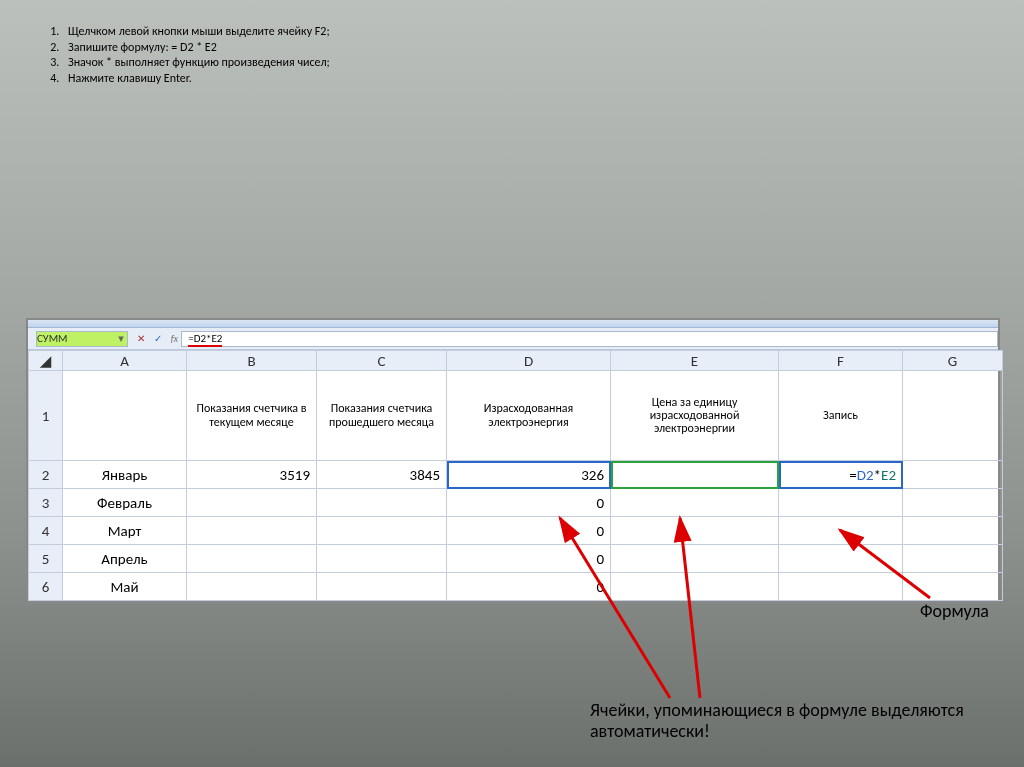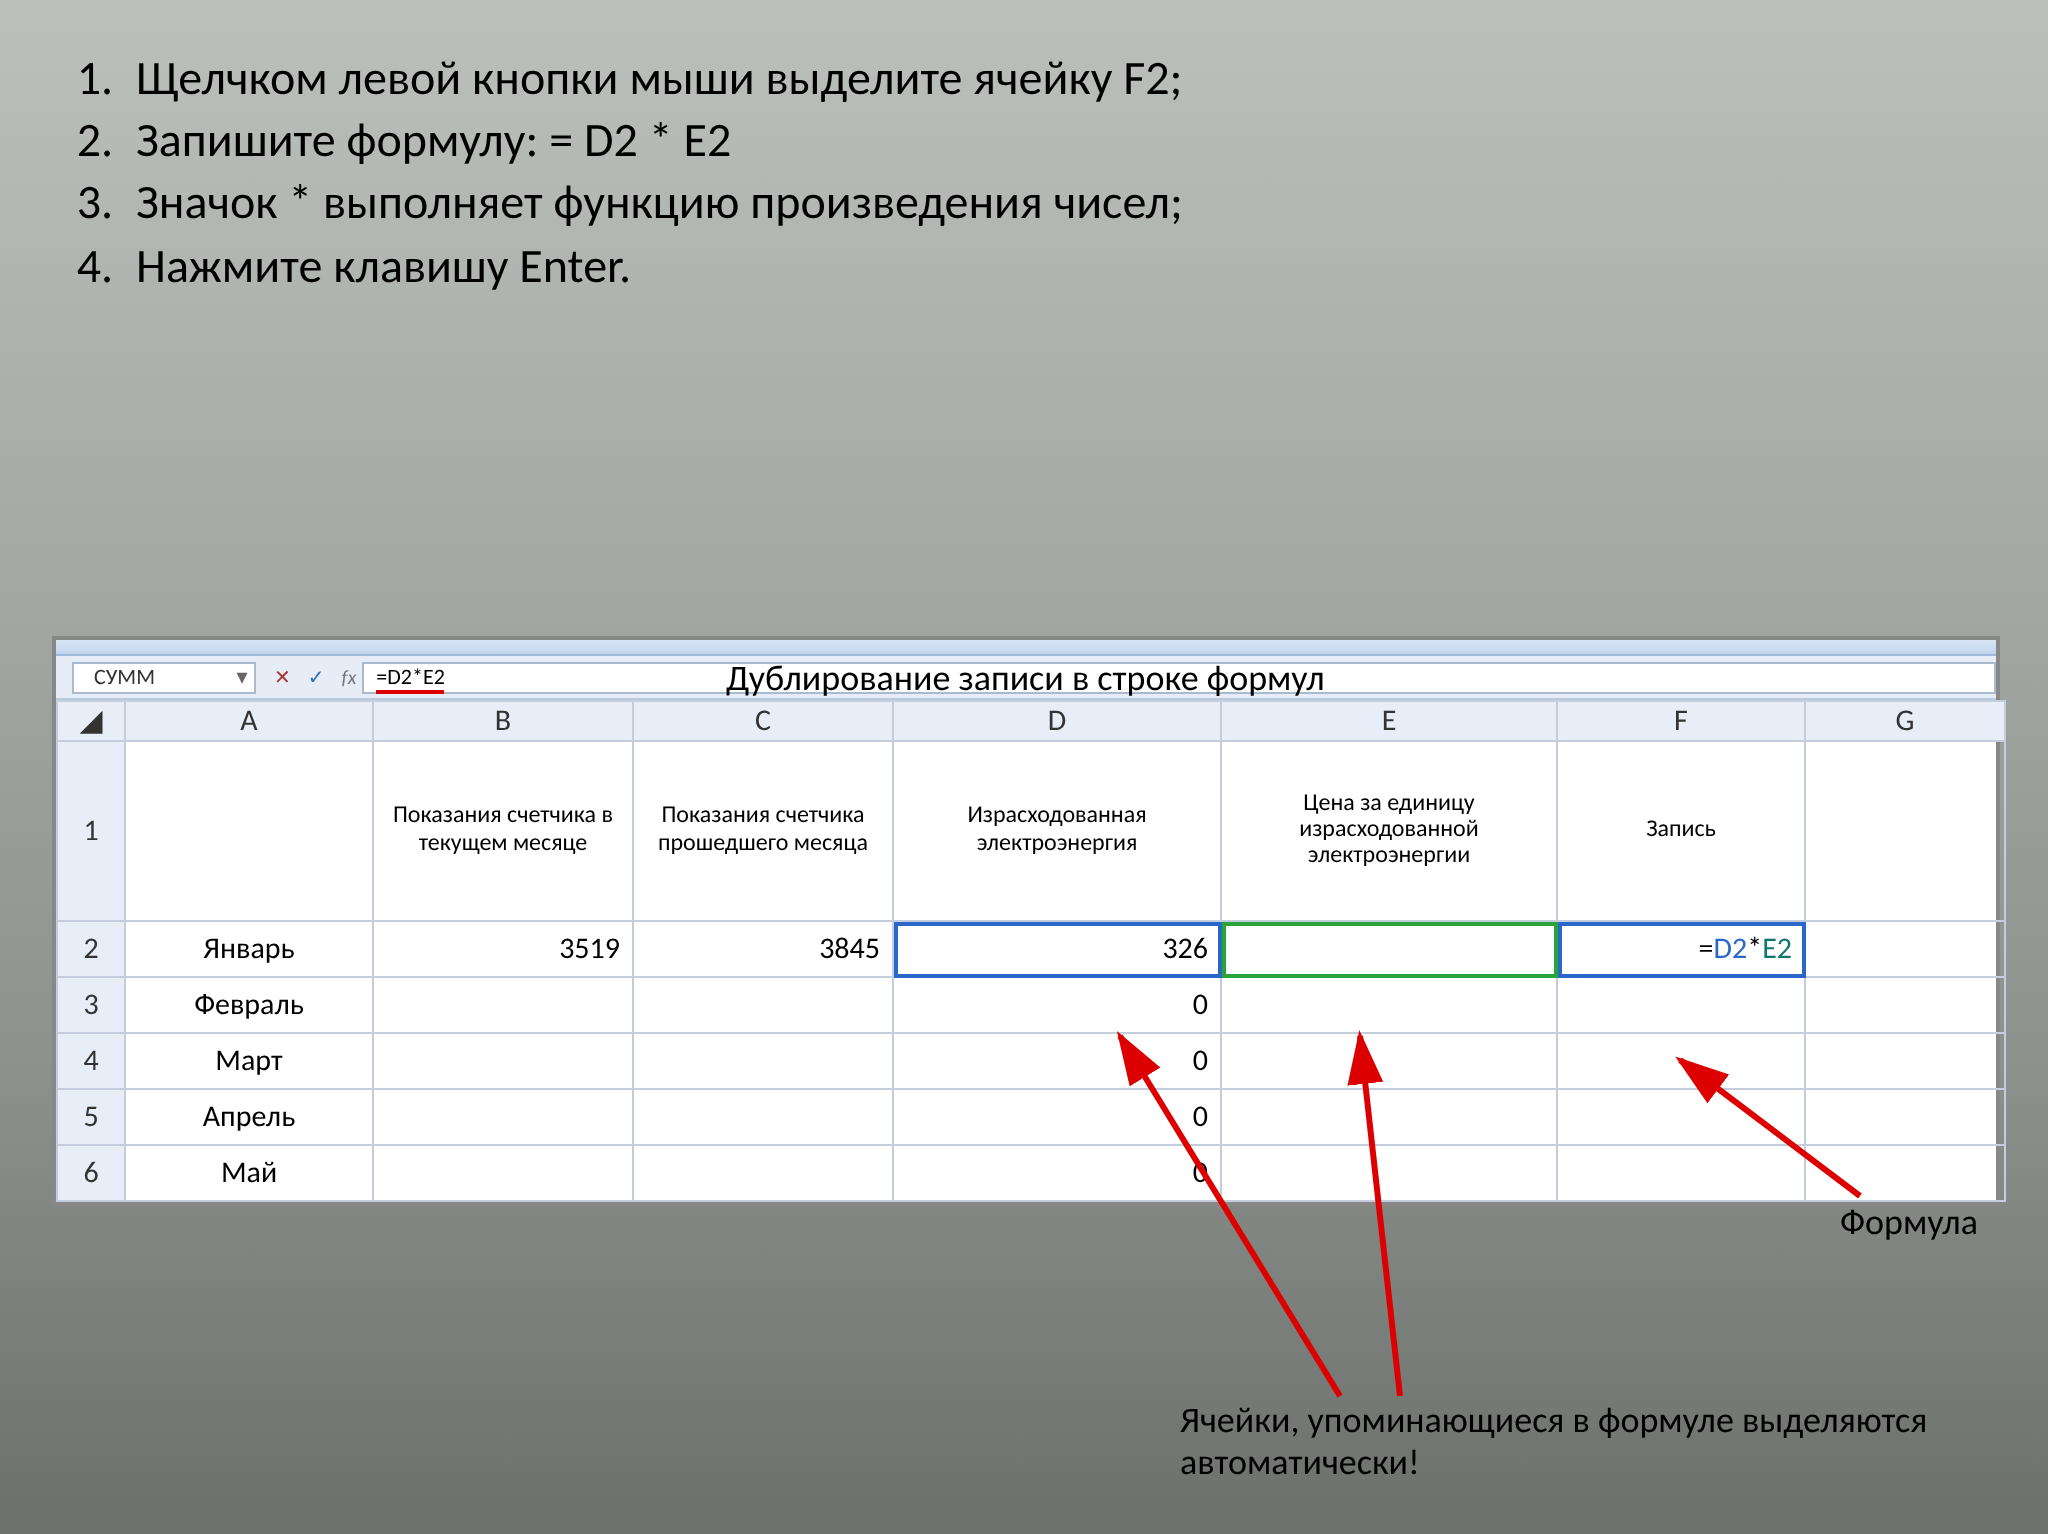"Щелчком левой кнопки мыши выделите" ol.steps { font-size: 24px -> 12px }
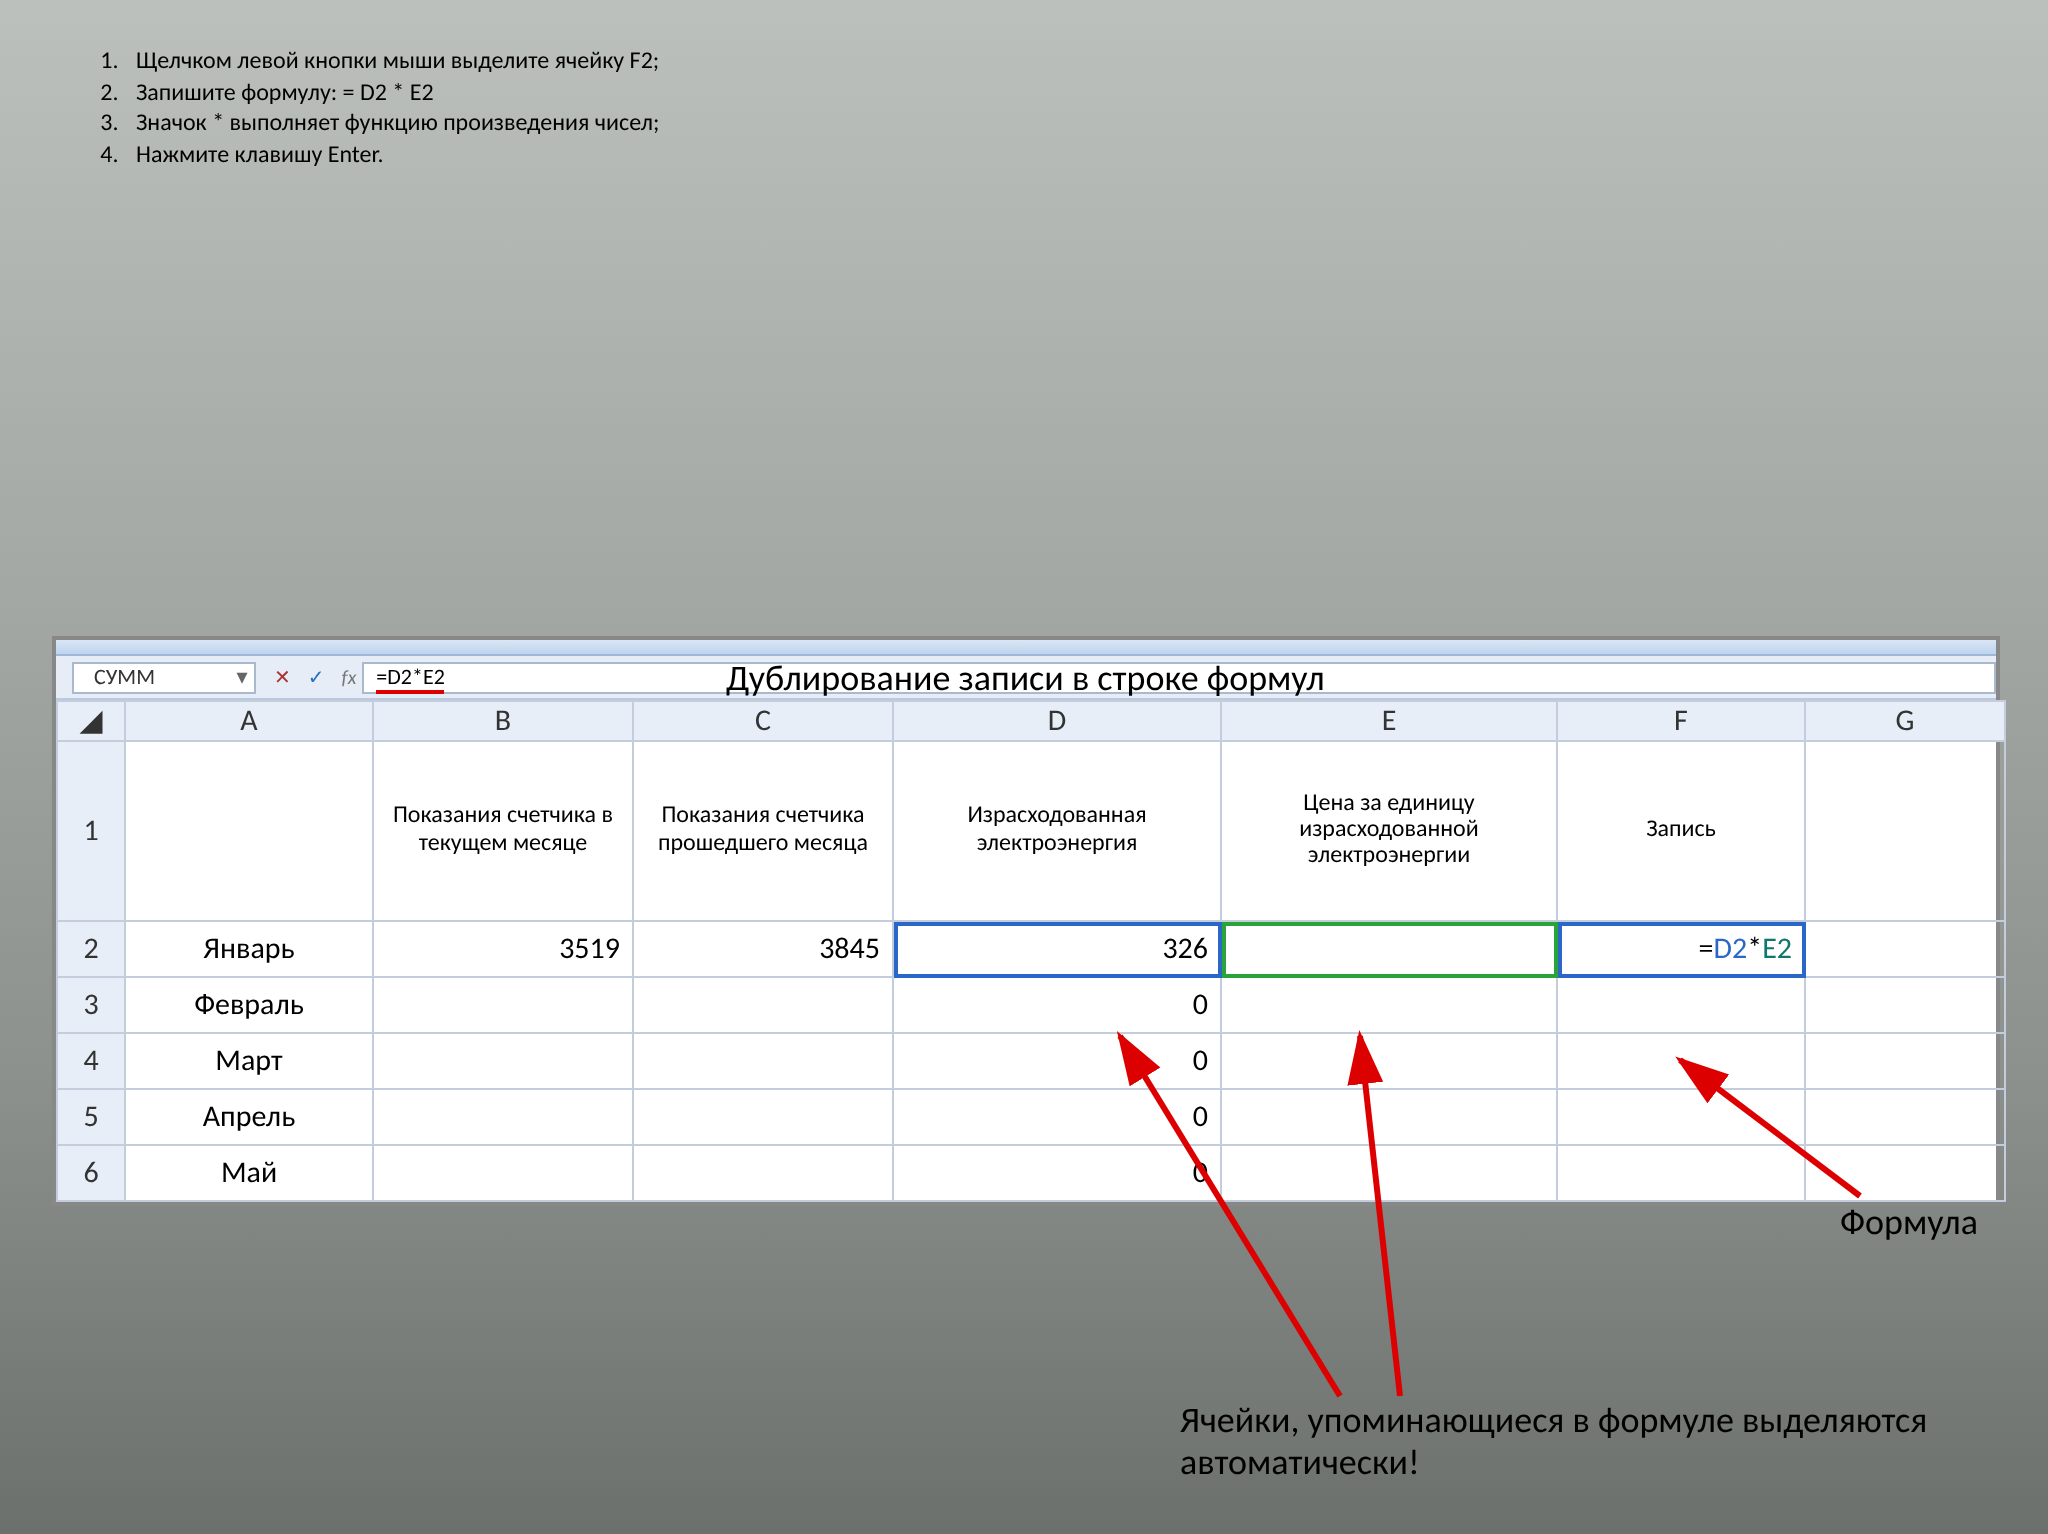"СУММ" .namebox { background: #ffffff -> #bef264; padding-left: 10px -> 0 }
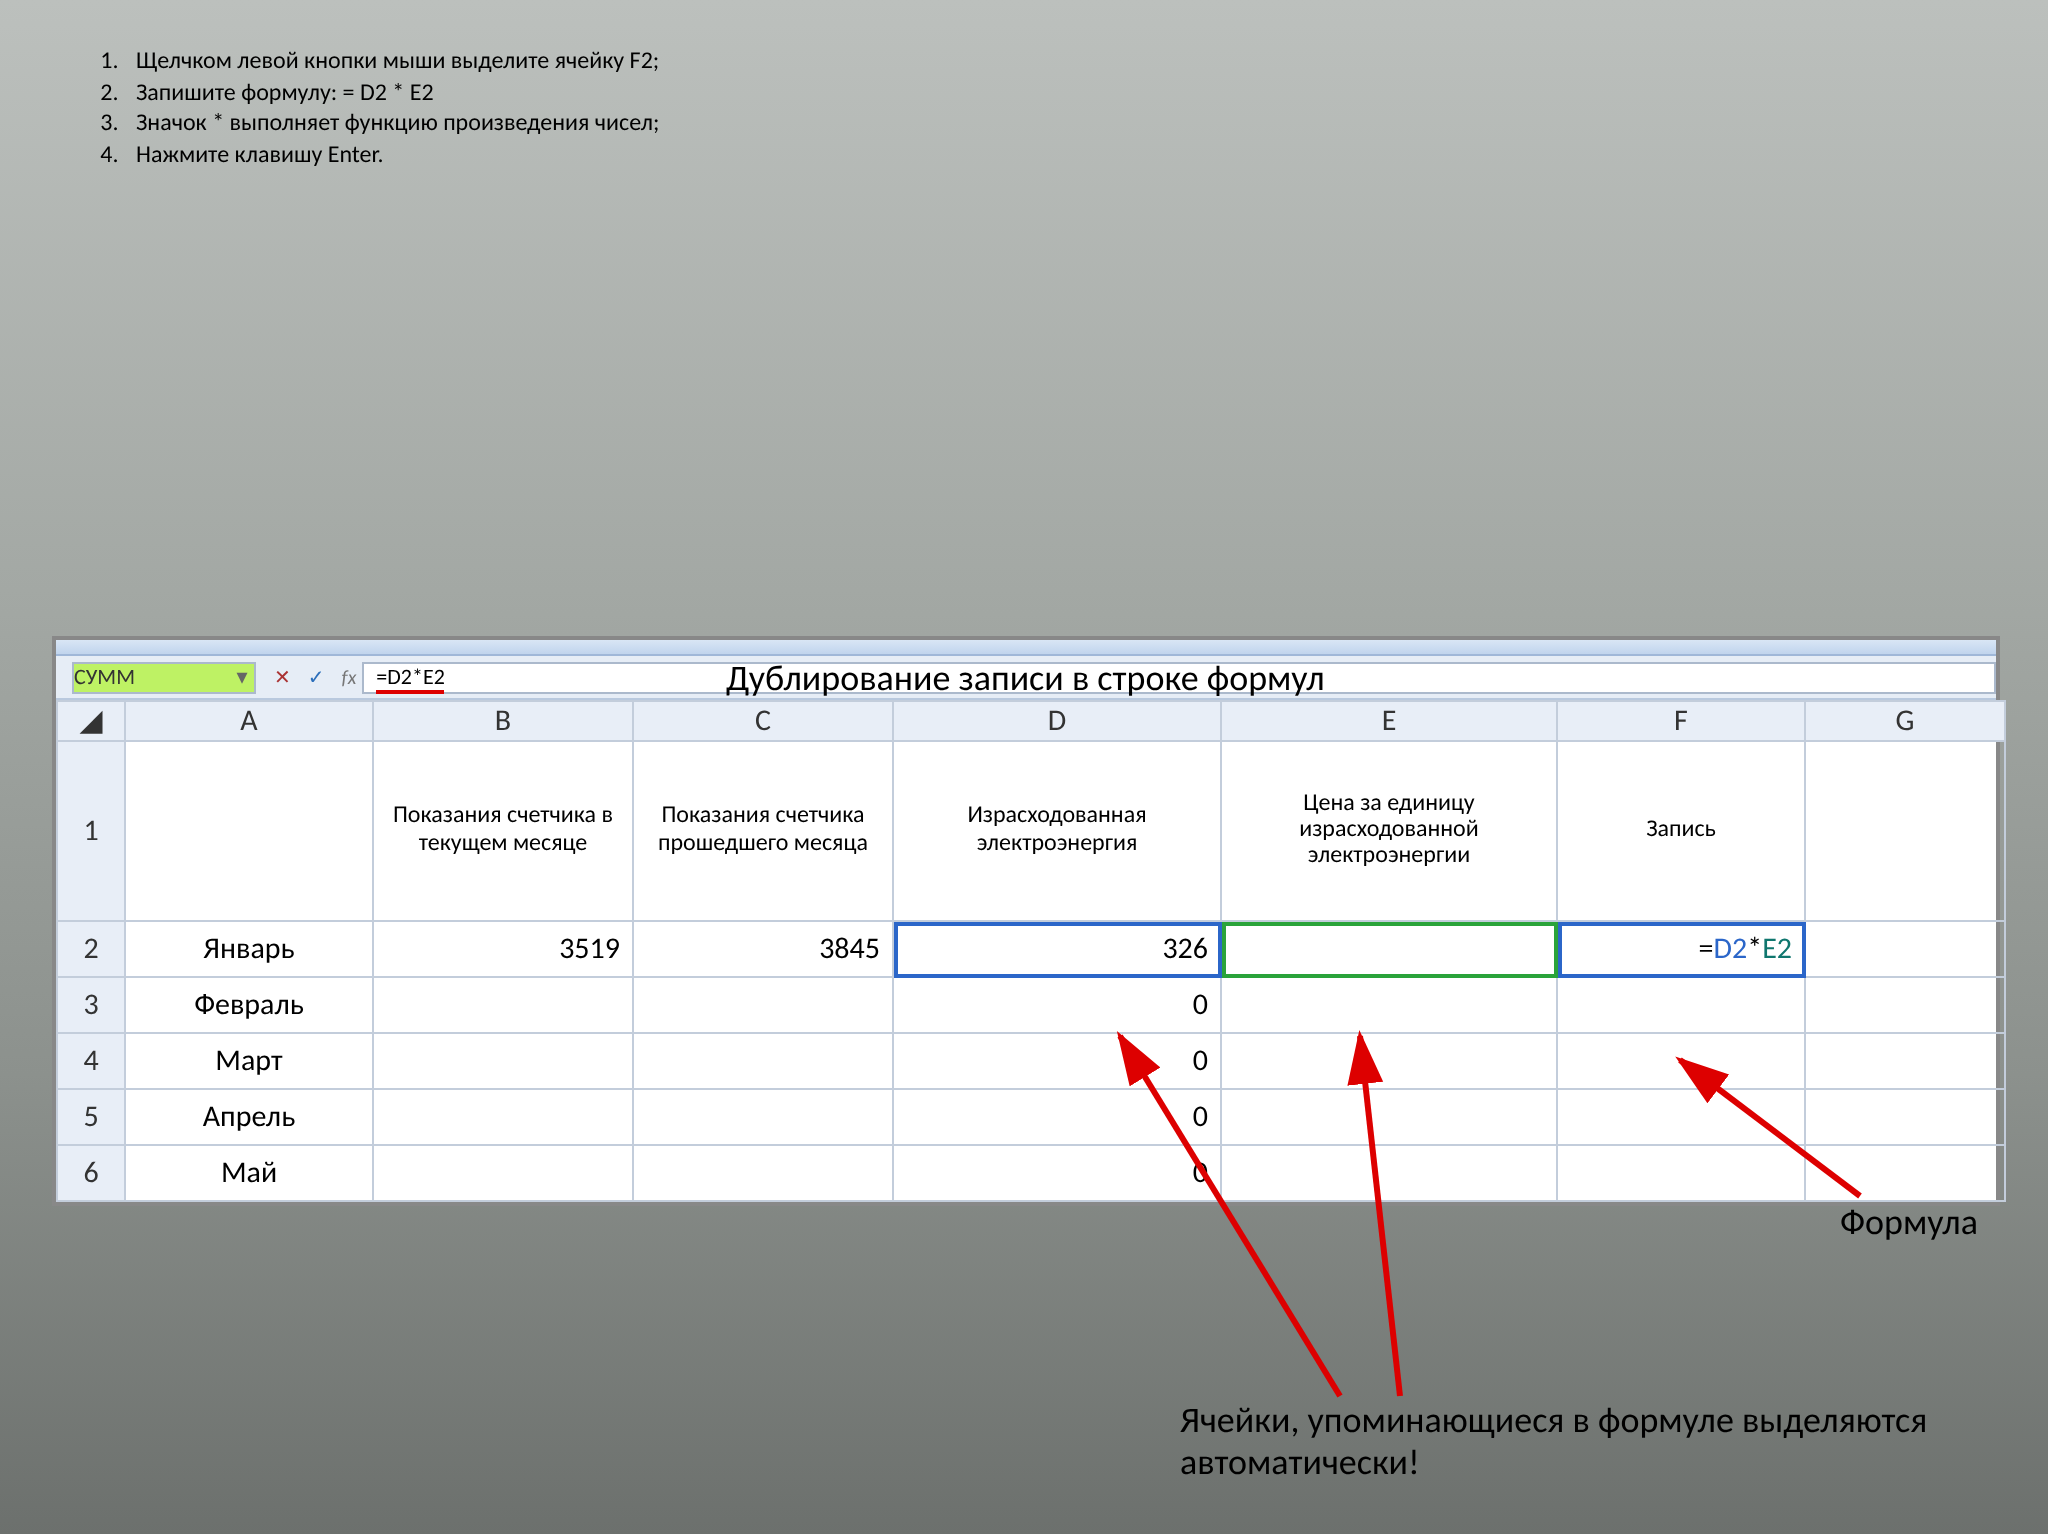"Дублирование записи в строке формул" div.dup-note { html: <div>Дублирование записи в строке формул</div> -> none }
